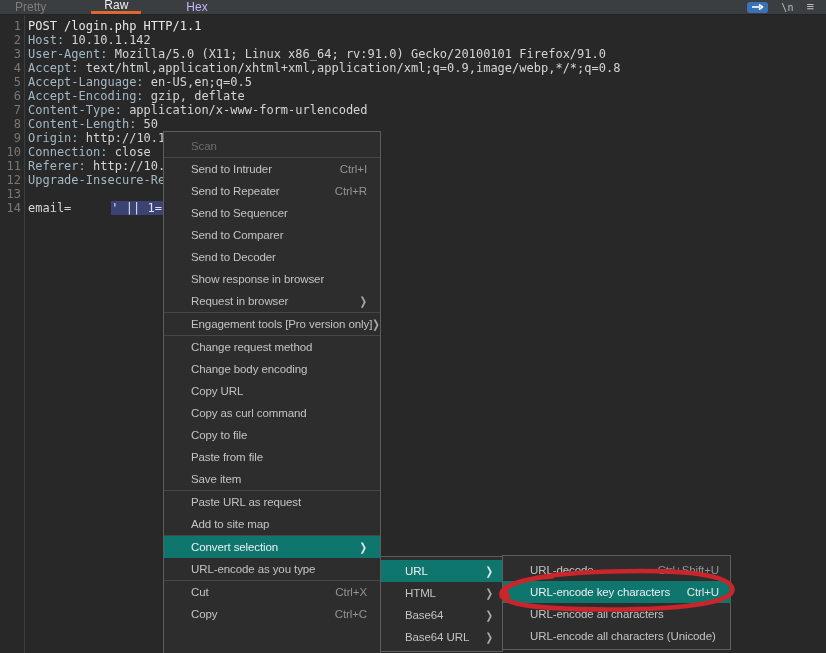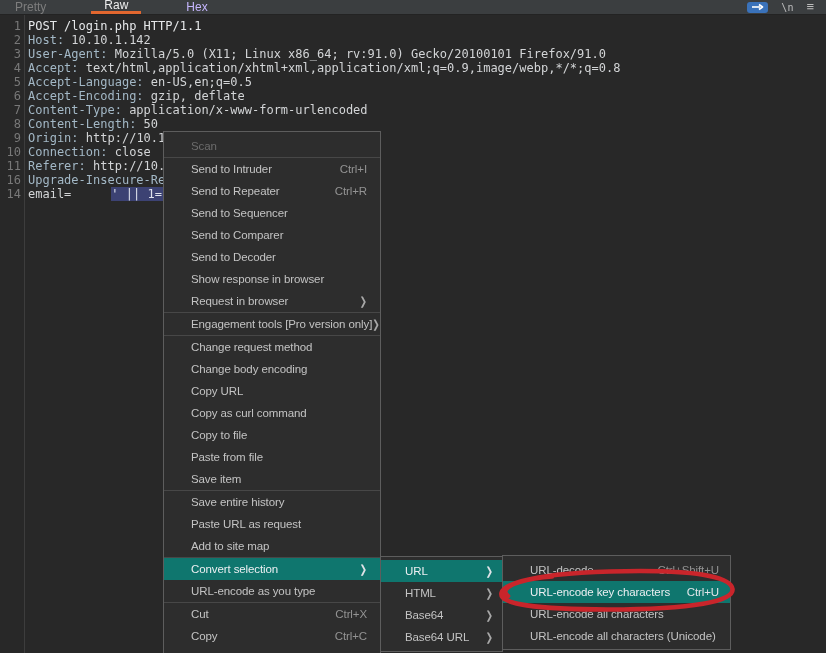"16" span.ln { text: 16 -> 12 }
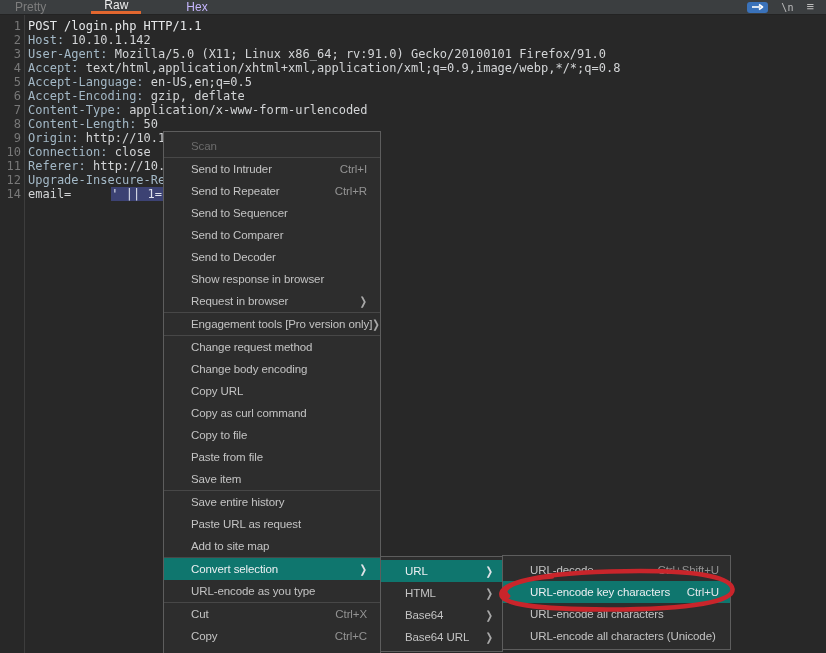"13" div.cl { html: none -> <div> <span>13</span> <span><span></span><span></span><span></span></span> </div> }
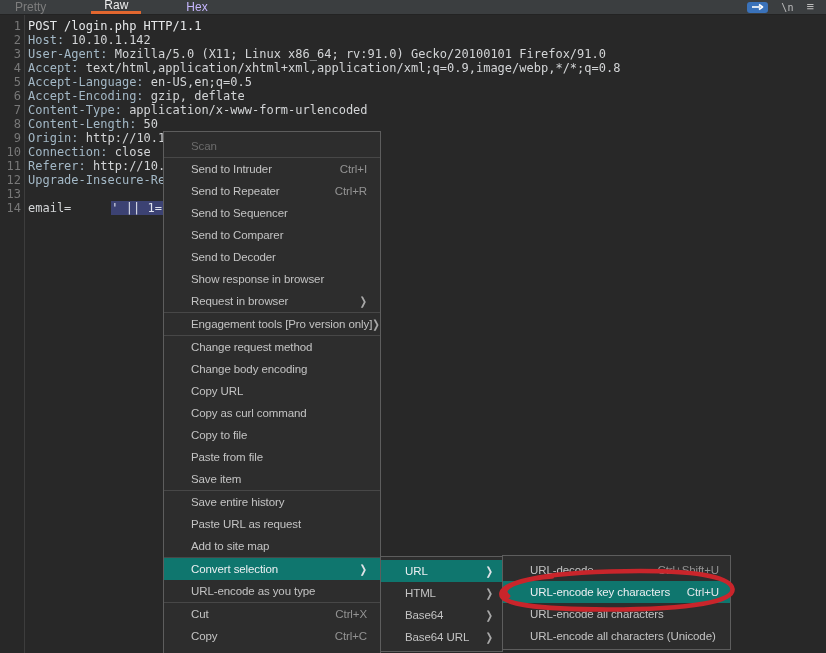"Save entire history" div.mi { html: <div> <span>Save entire history</span> <span></span> </div> -> none }
